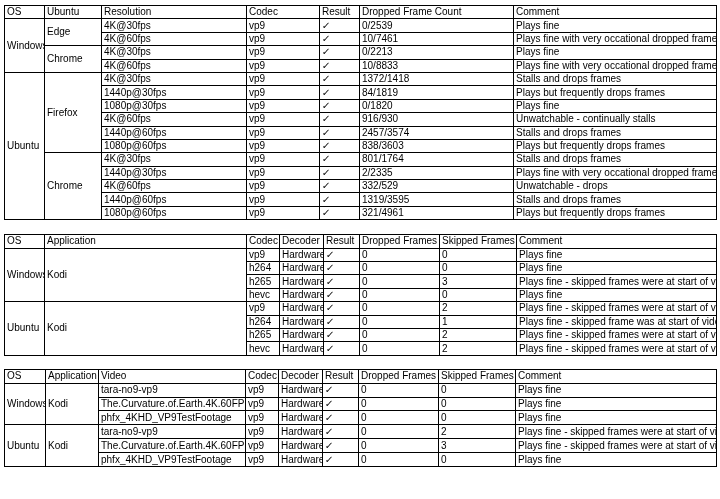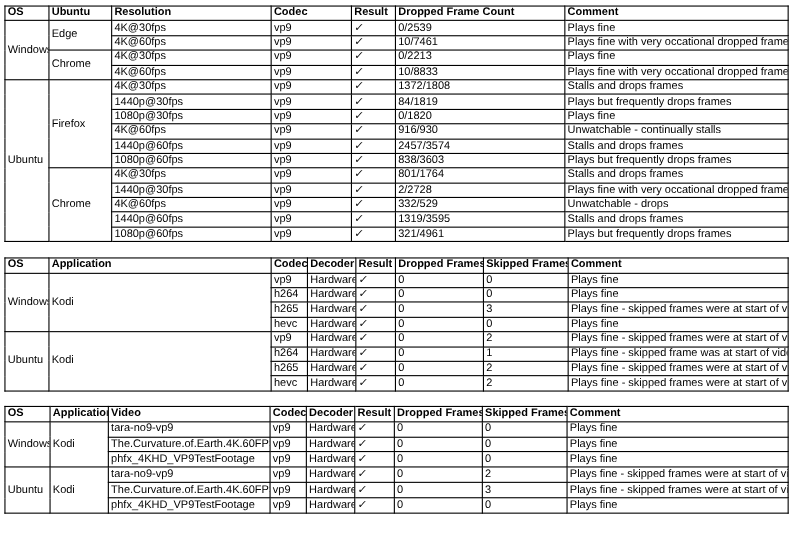"OS" table.t th { font-weight: bold -> normal }
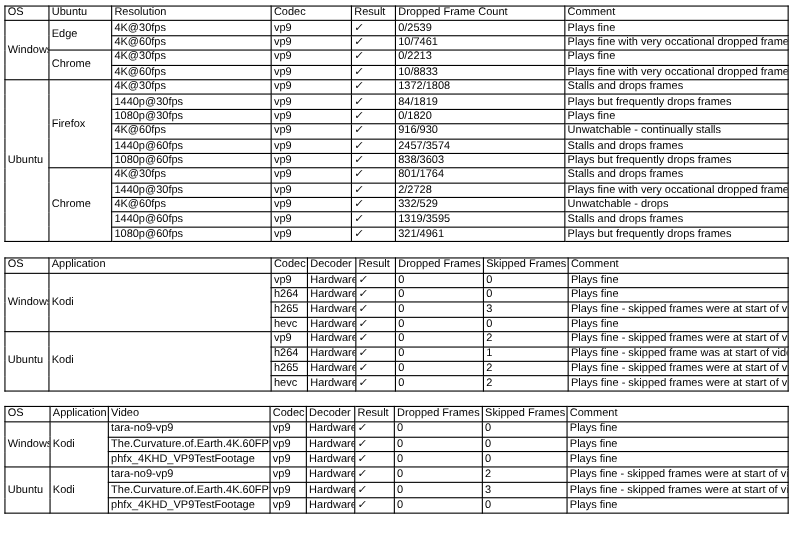"1372/1808" td { text: 1372/1808 -> 1372/1418 }
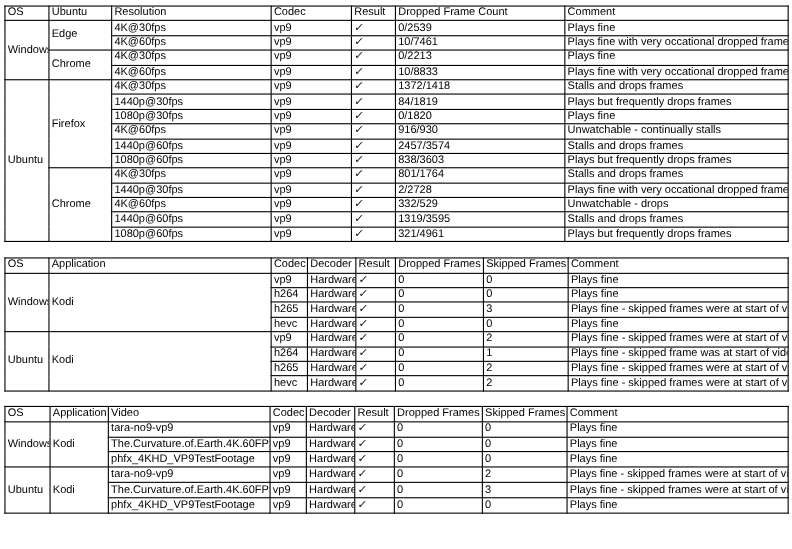"2/2728" td { text: 2/2728 -> 2/2335 }
